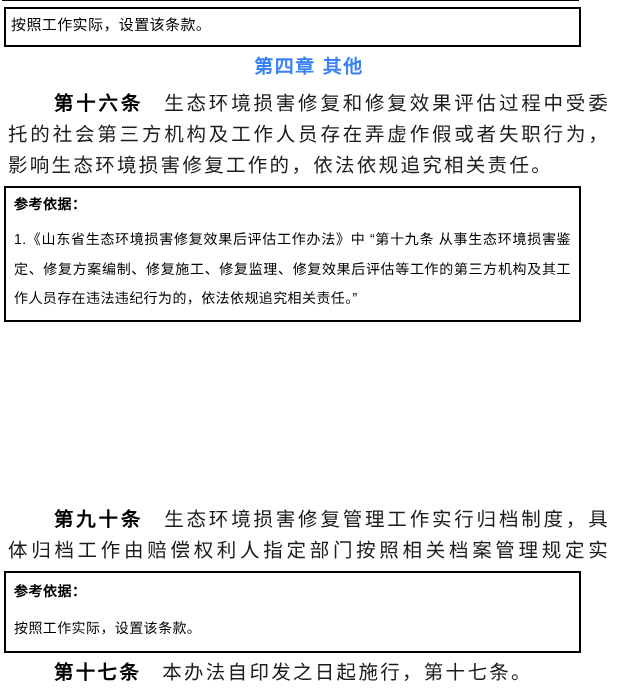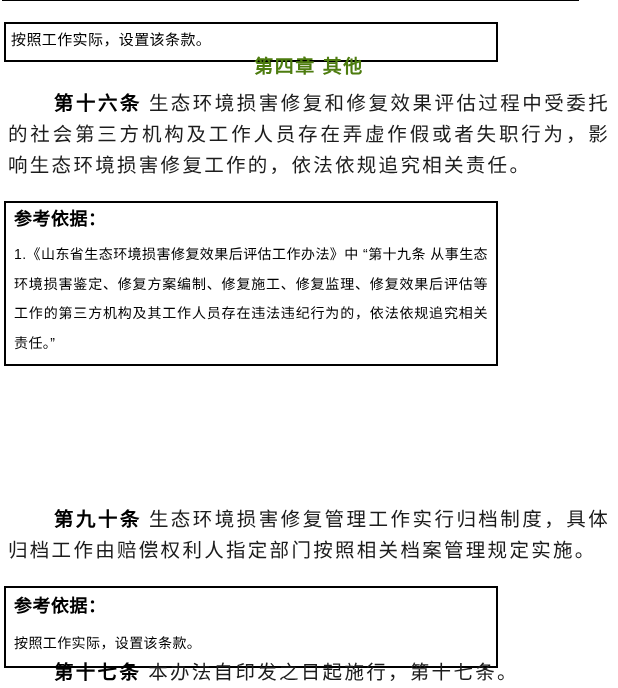"按照工作实际，设置该条款。" .ref-box { margin-top: 15px -> none; width: 494px -> 577px }
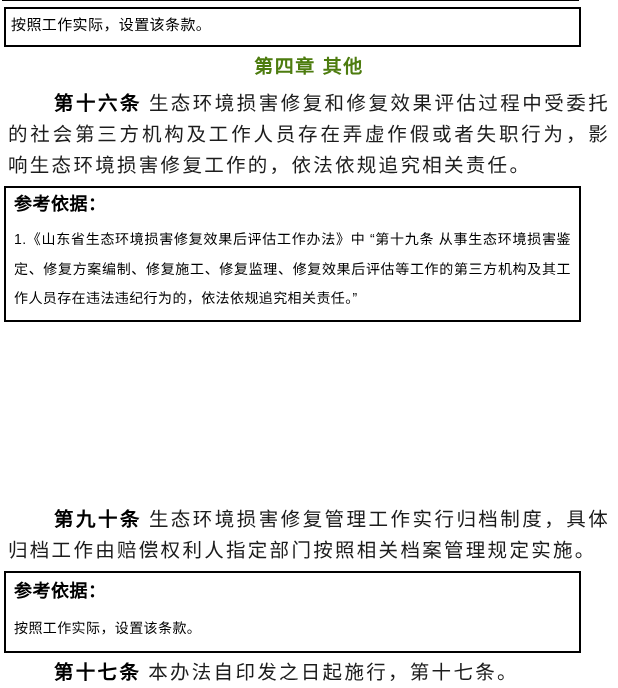"第四章 其他" .chapter-heading { color: #4d7c0f -> #3b82f6 }
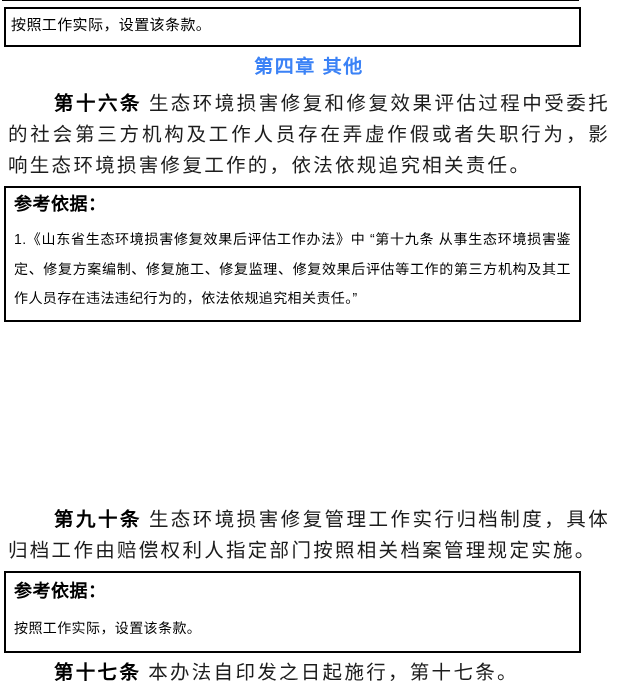"第十六条" .article-label { margin-right: 7px -> 21px }
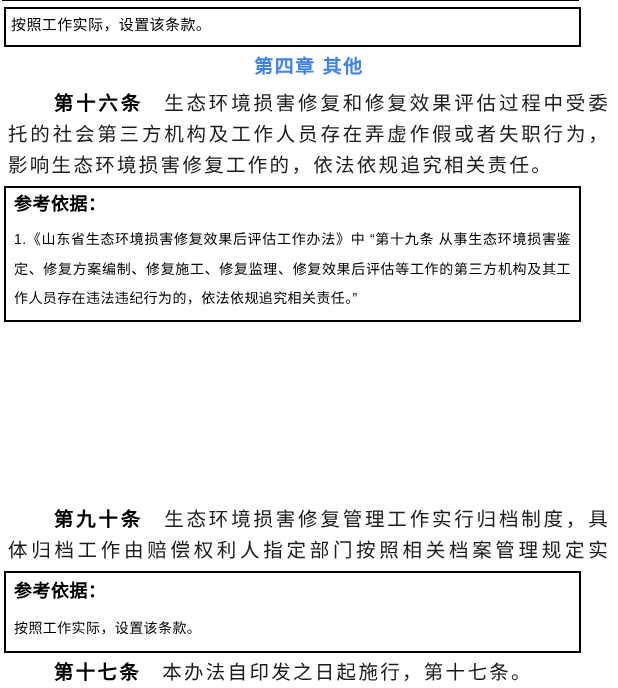"参考依据：" .box-title { font-size: 18px -> 14px }
